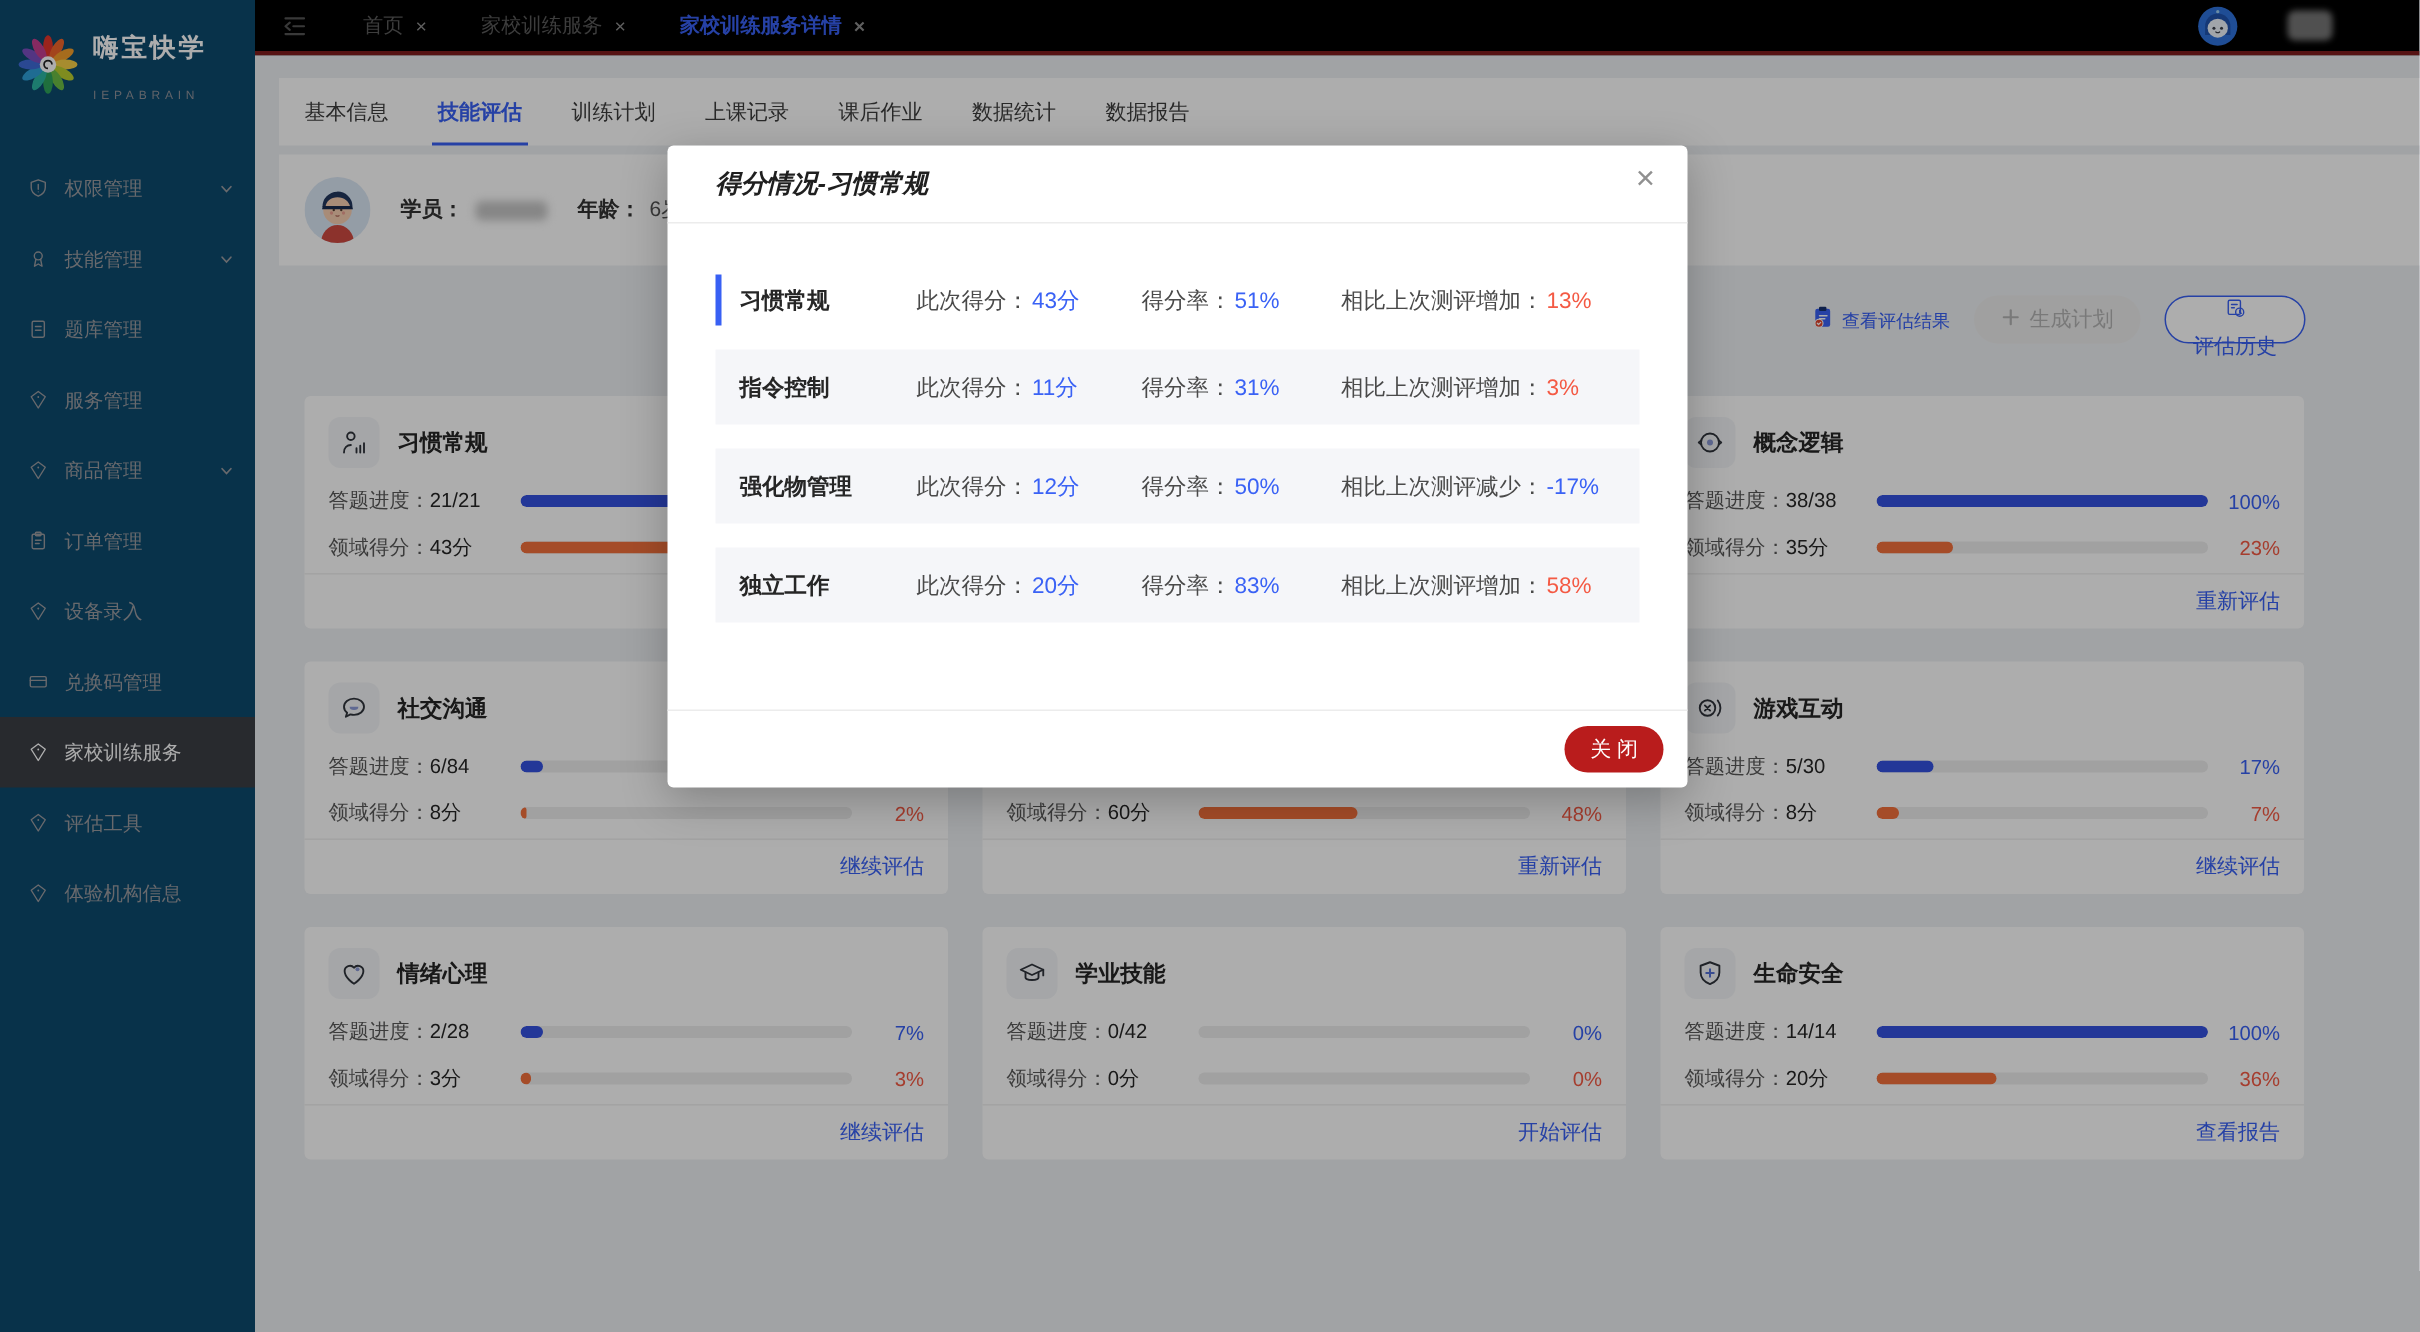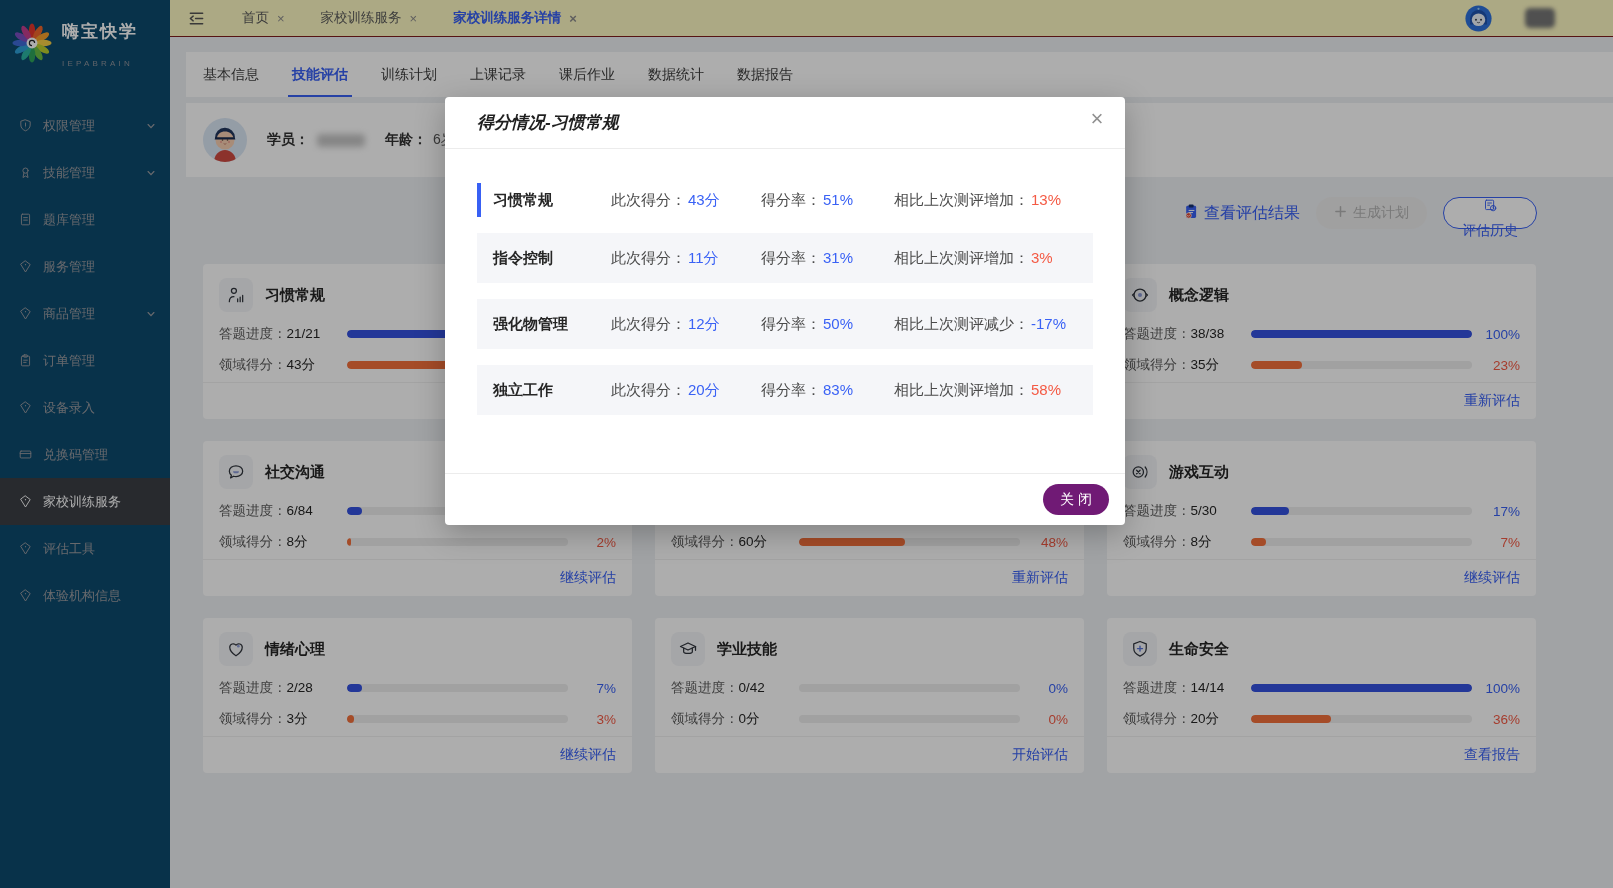"首页" .tabbar { background: #fef9c3 -> #000000; border-bottom: 1px solid #7f1d1d -> 3px solid #7f1d1d }
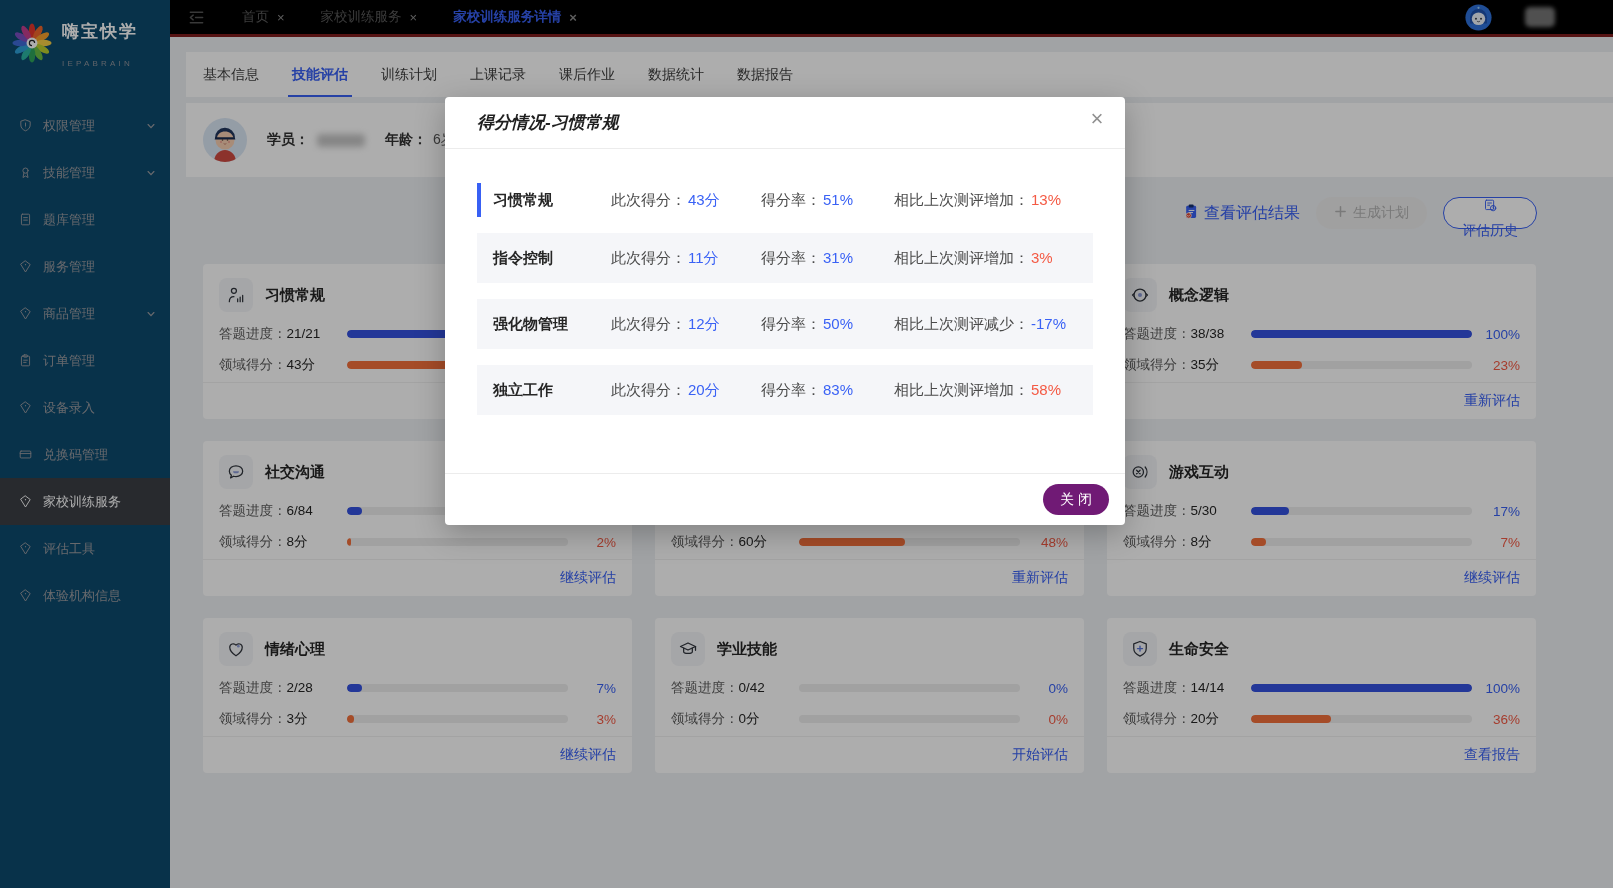"查看评估结果" .link-action { align-items: flex-start -> flex-end; font-size: 16px -> 12px }
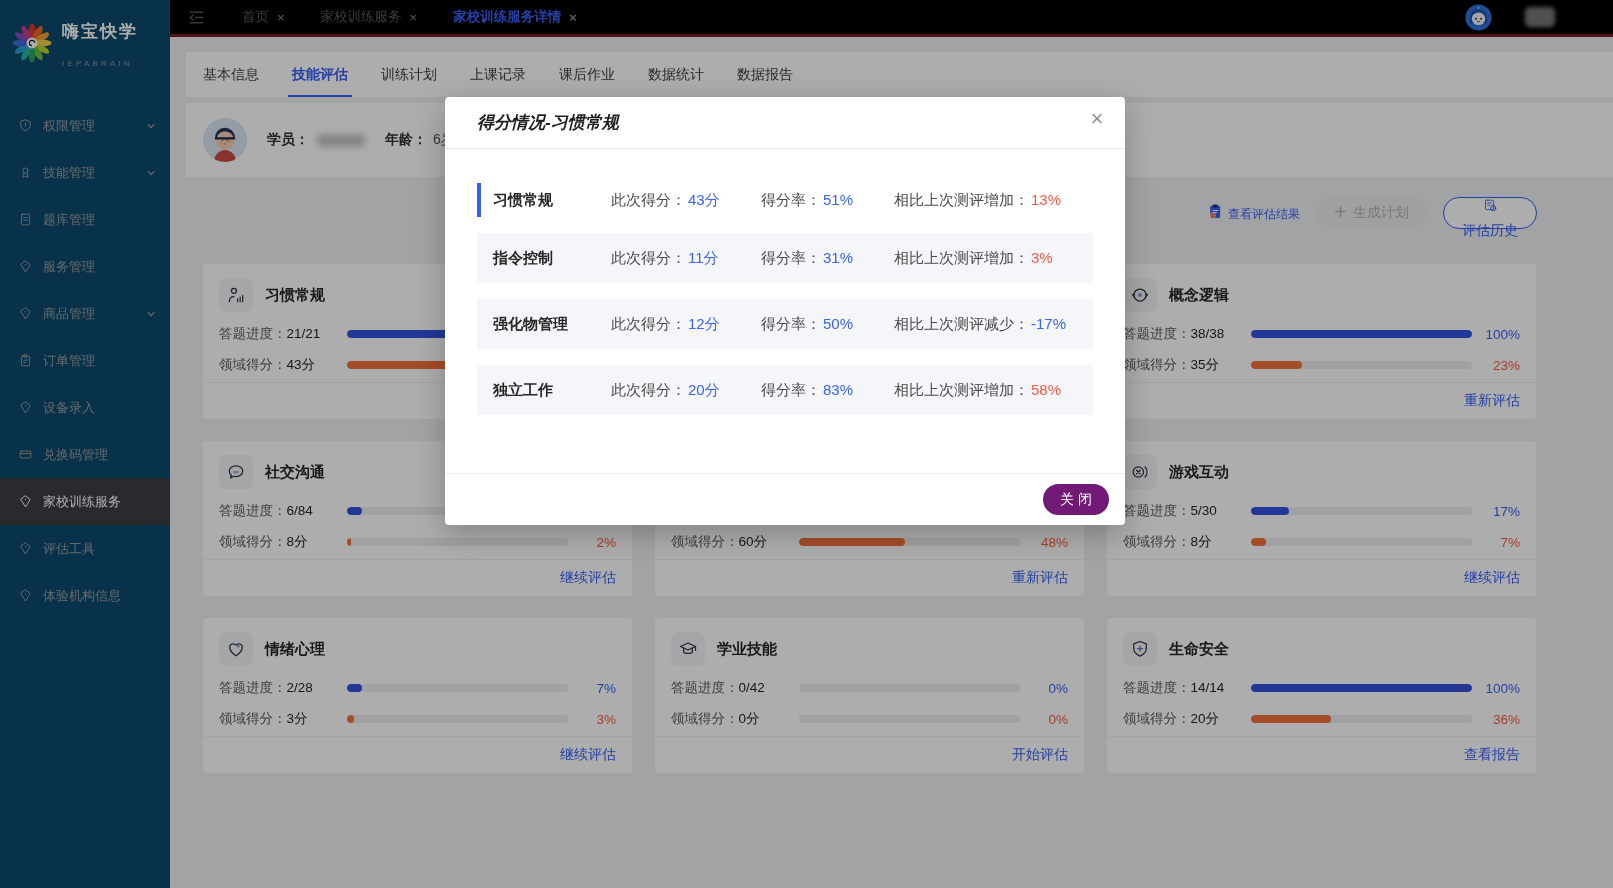"关 闭" .m-close-btn { background: #701a75 -> #b91c1c }
